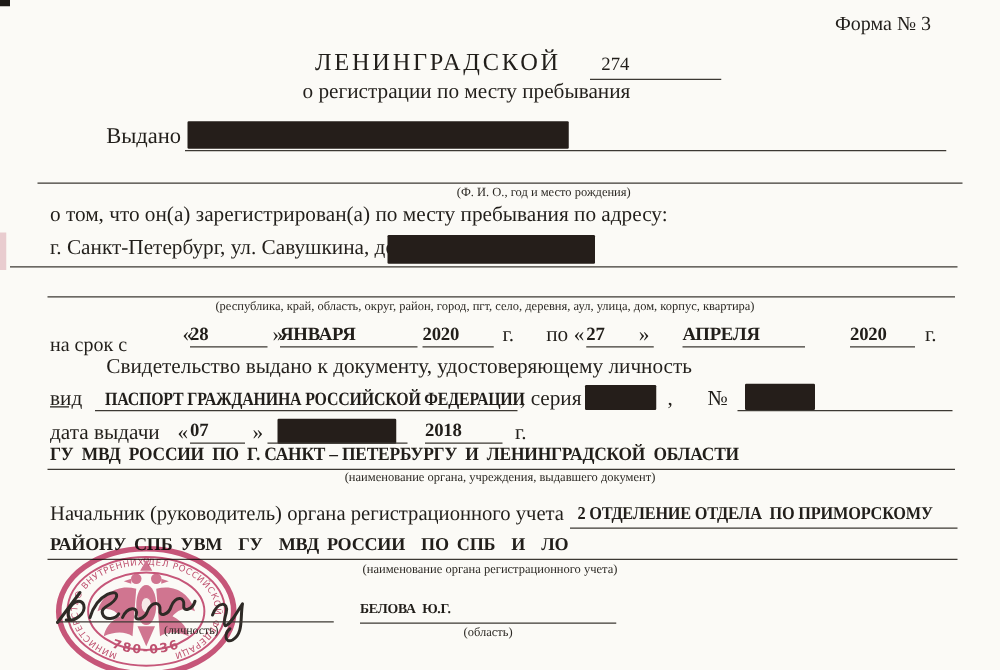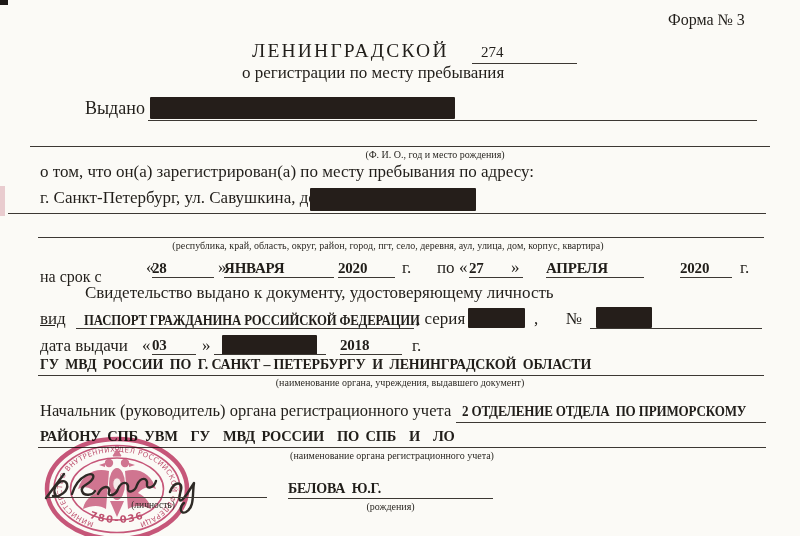"03" div.abs { text: 03 -> 07 }
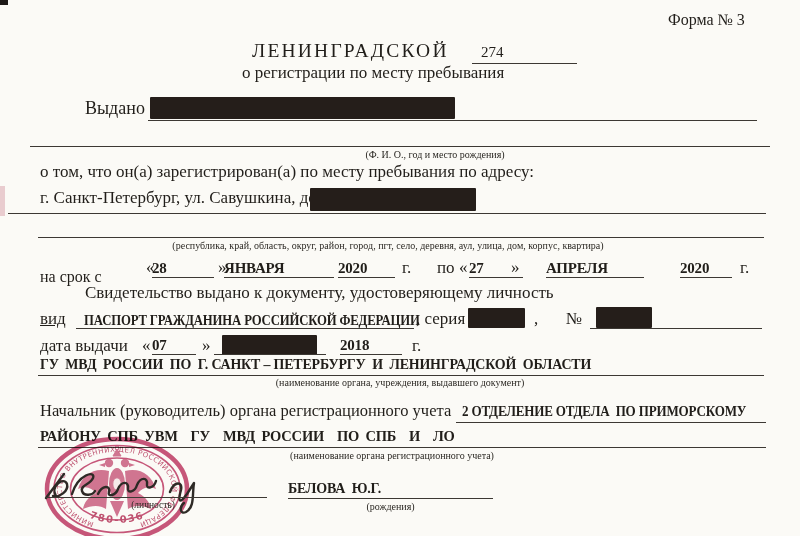"БЕЛОВА Ю.Г." div.abs { font-size: 14px -> 11px }
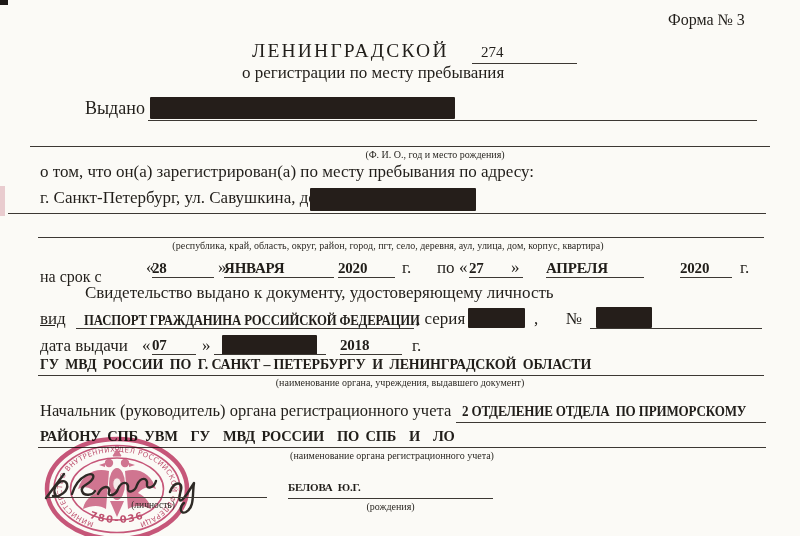"(рождения)" div.abs { text: рождения -> область }
